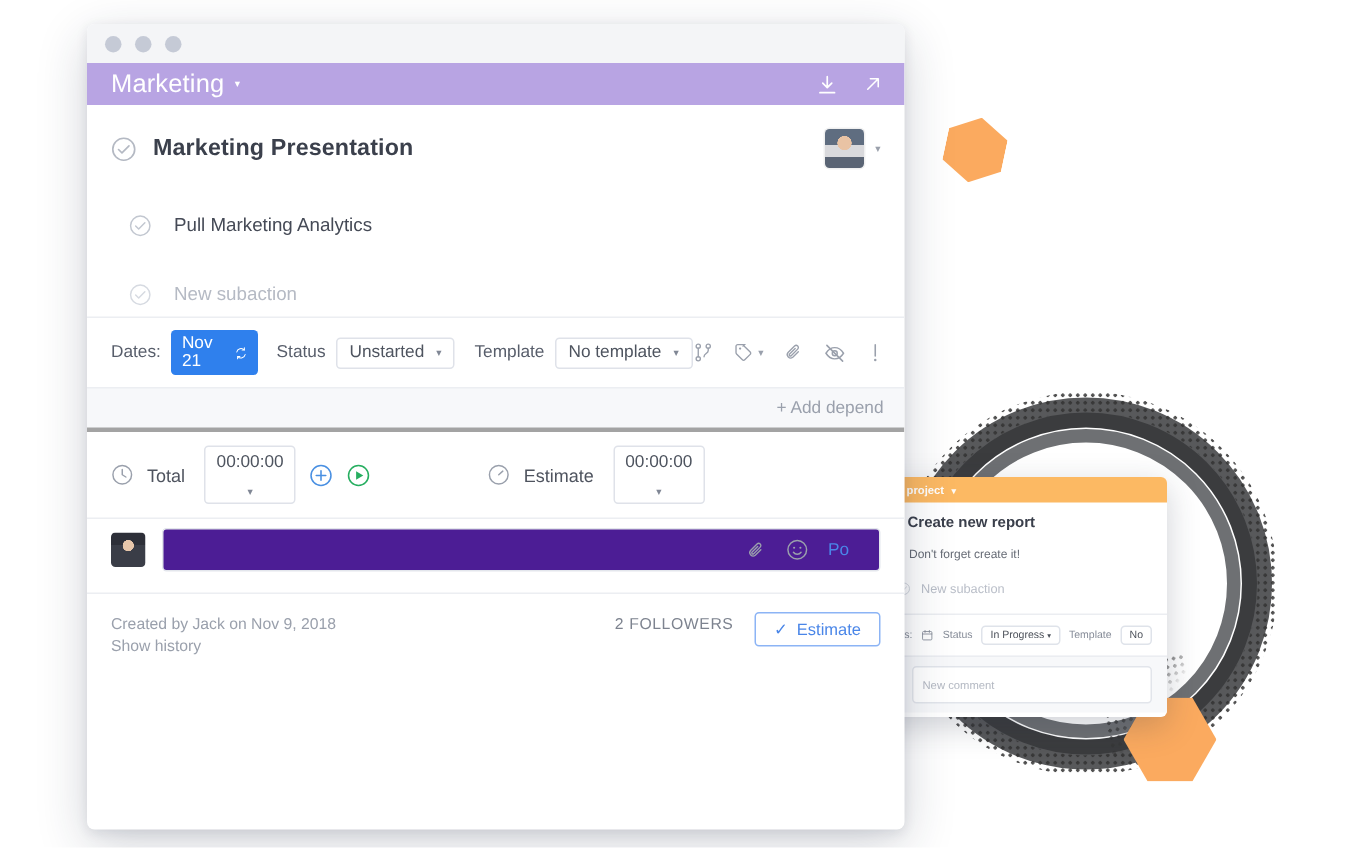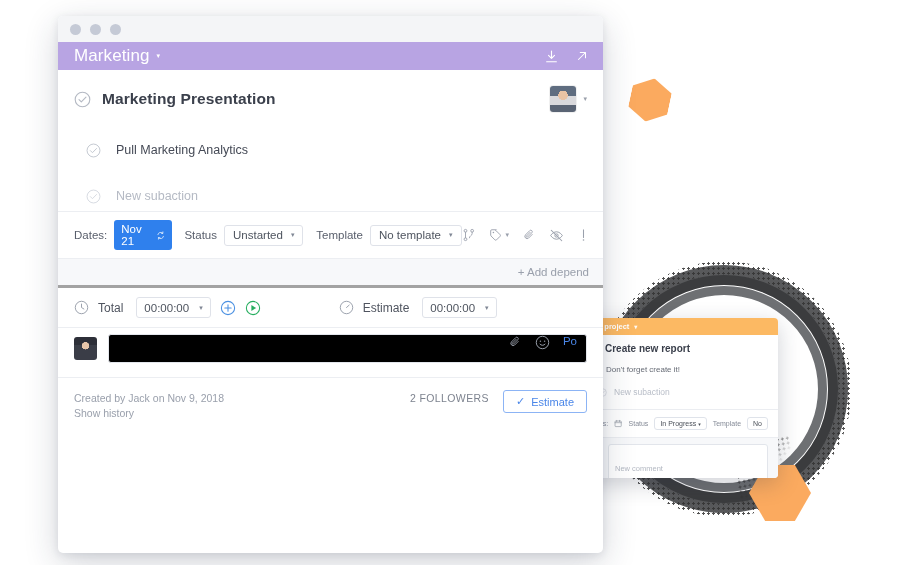"00:00:00" .time-box { flex-direction: none -> column }
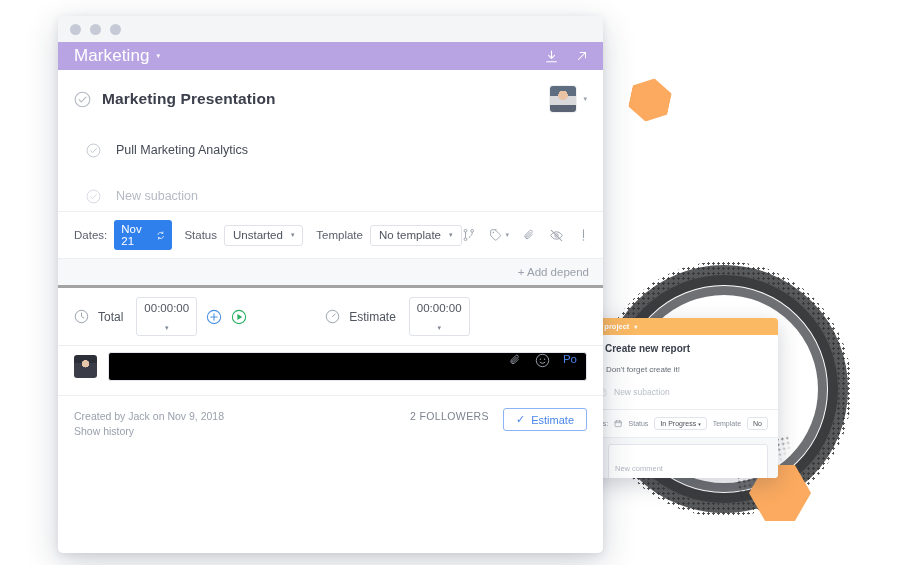"Po" .ci-box { align-items: none -> center; background: #000000 -> #4c1d95; padding: 0 9px -> 0 20px }
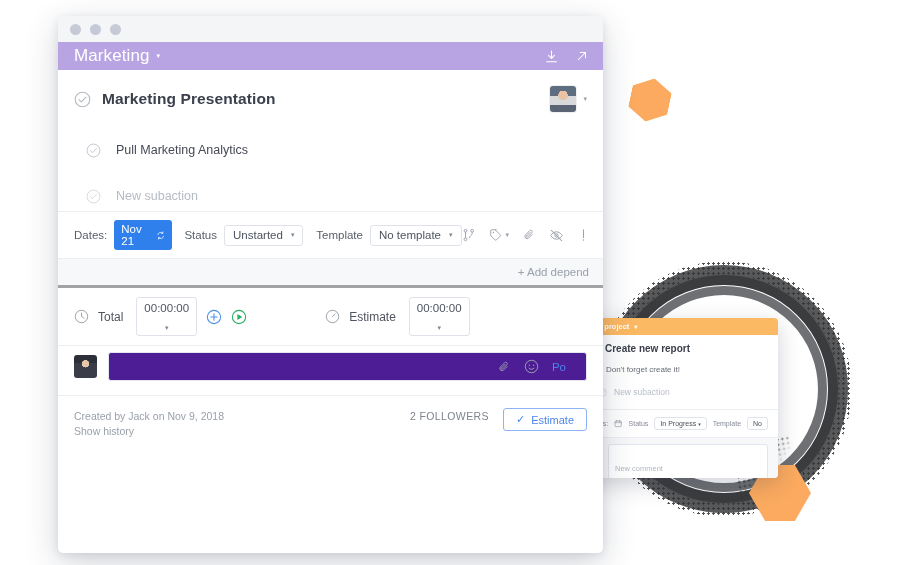"New comment" .bg-comment-input { padding: 16px 6px -> 4px 6px }
